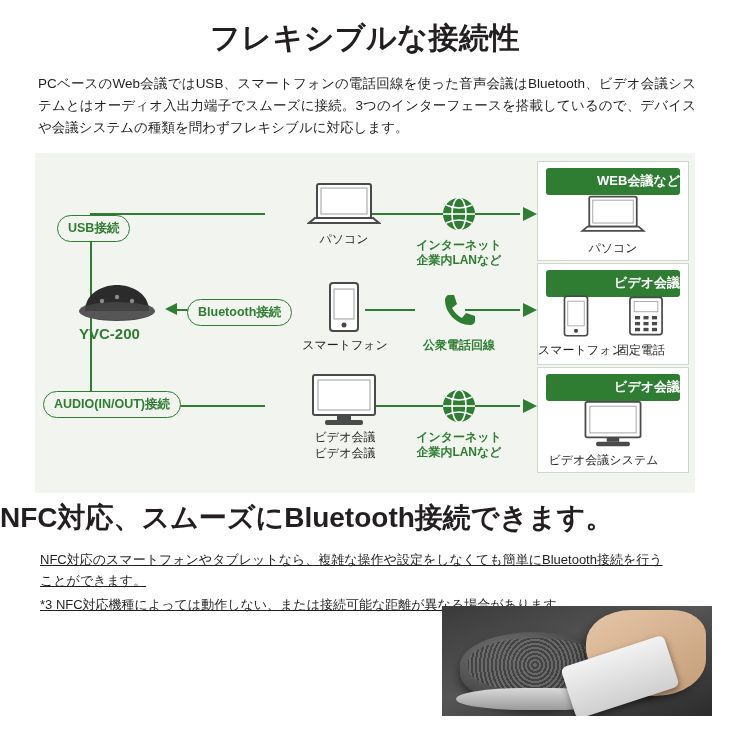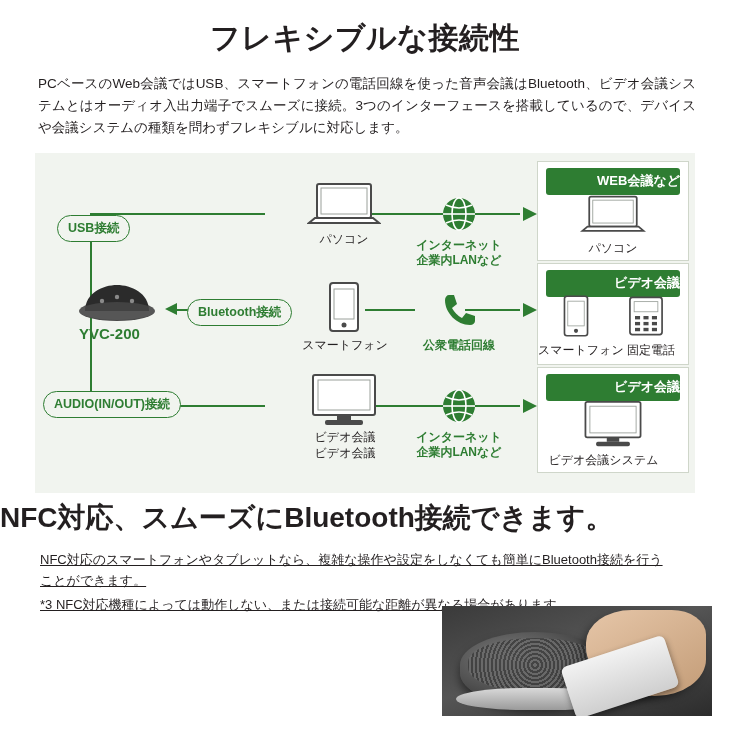"固定電話" div.cap { left: 78px -> 68px }
